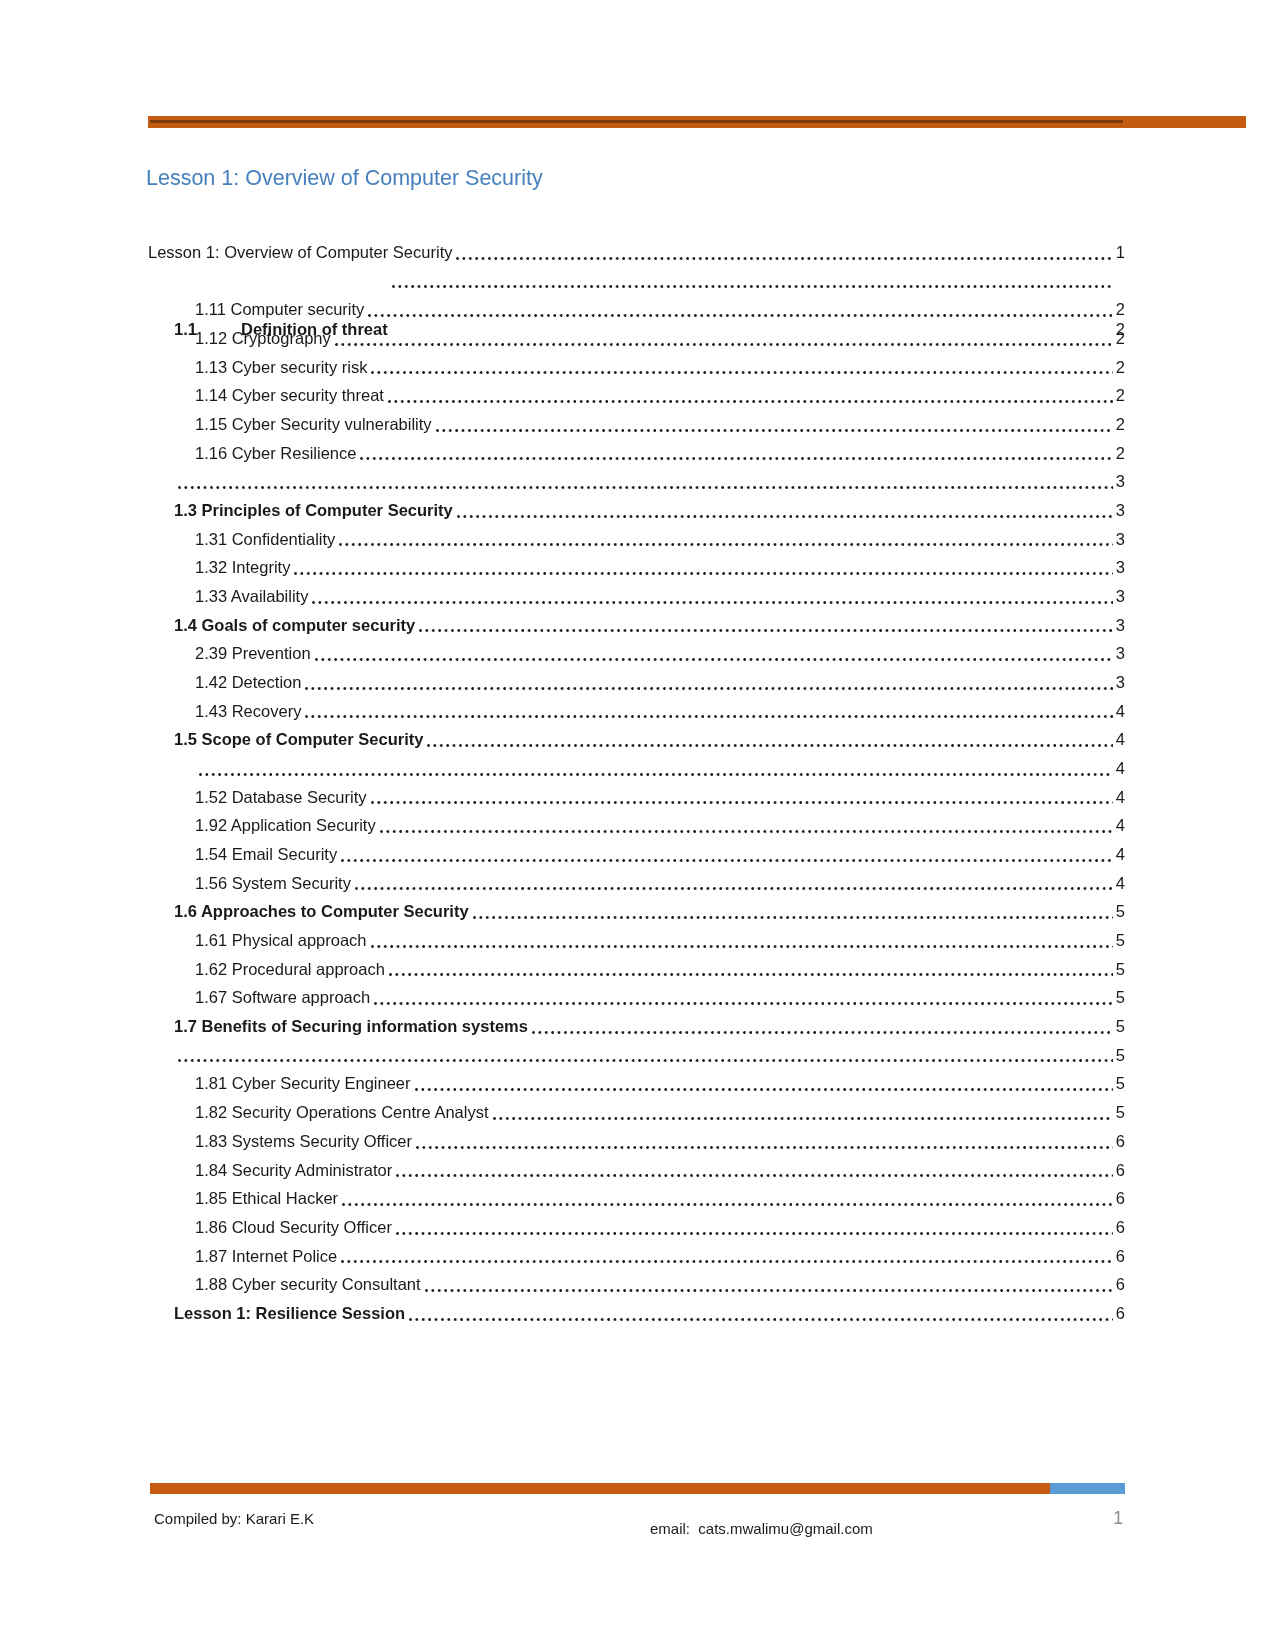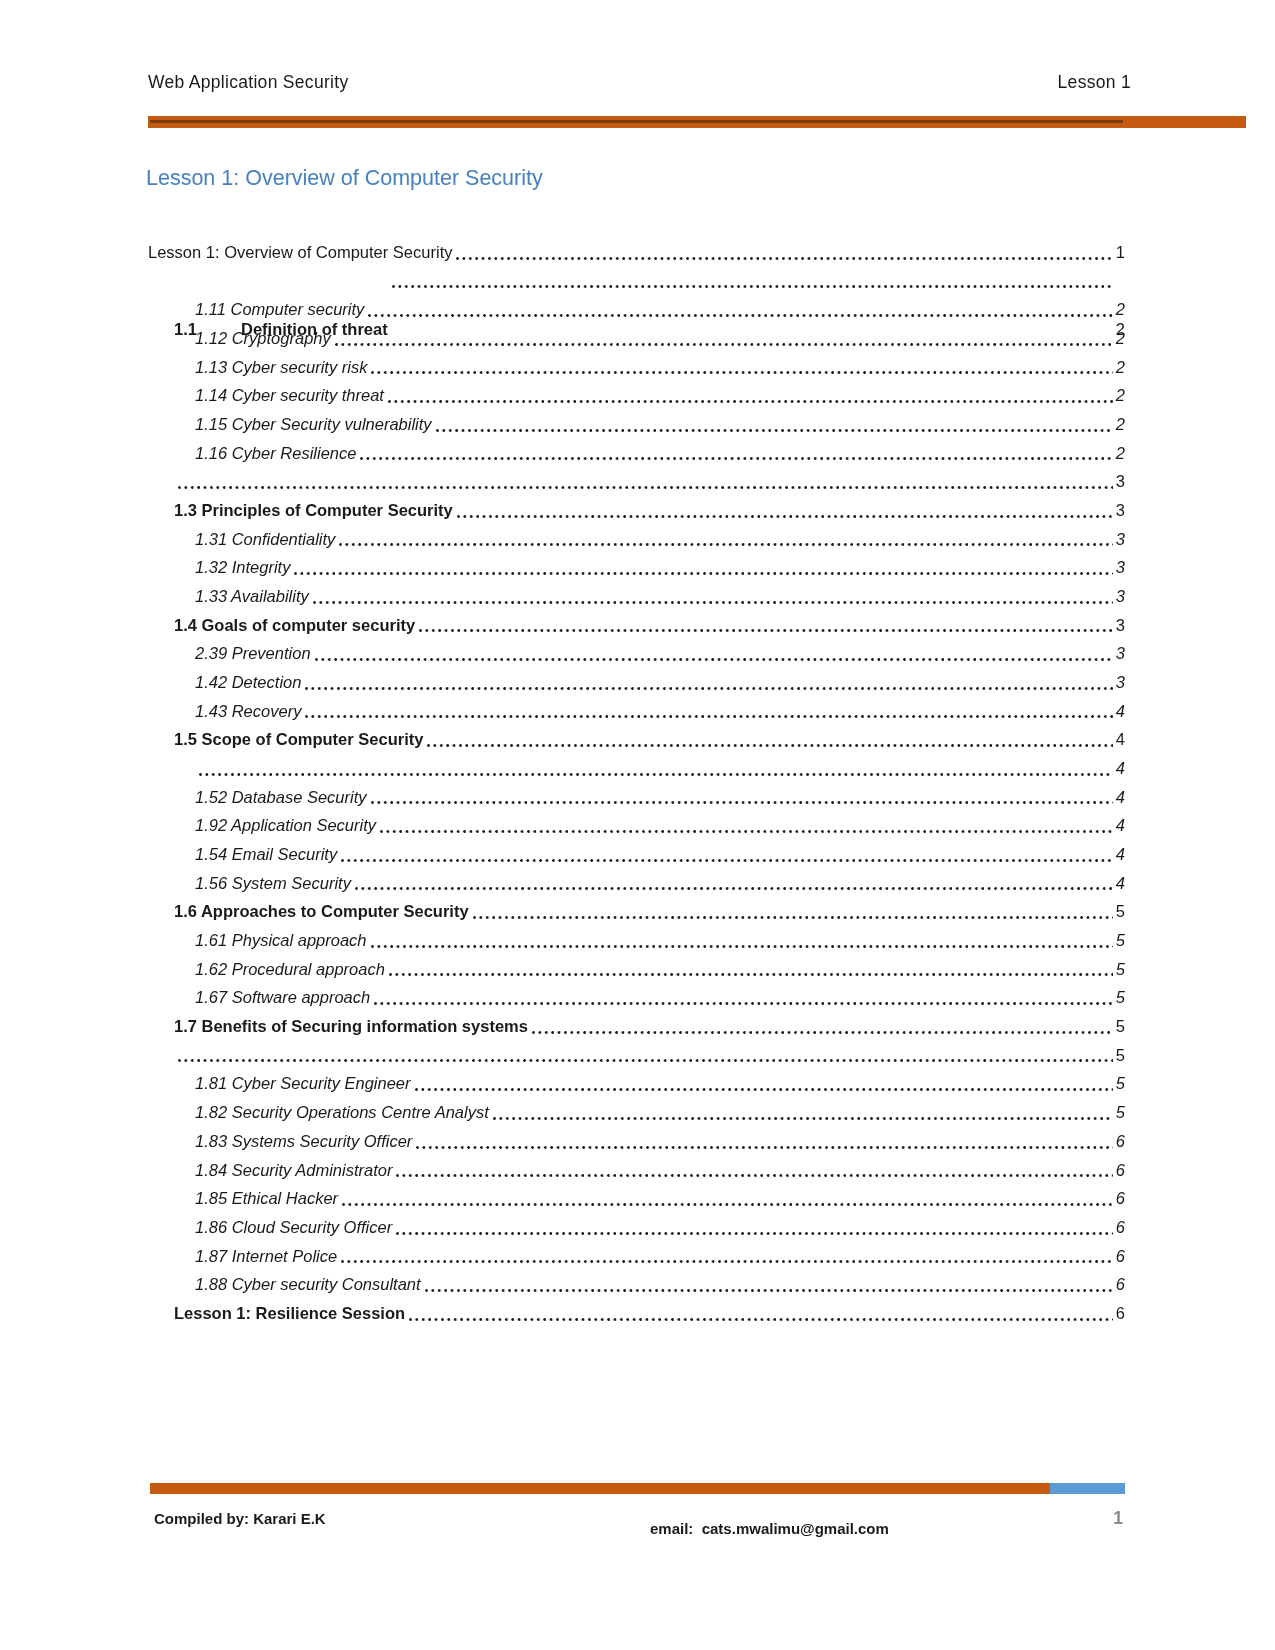"Web Application Security" div.header { html: <div> <span>Web Application Security</span> <span>Lesson 1</span> </div> -> none }
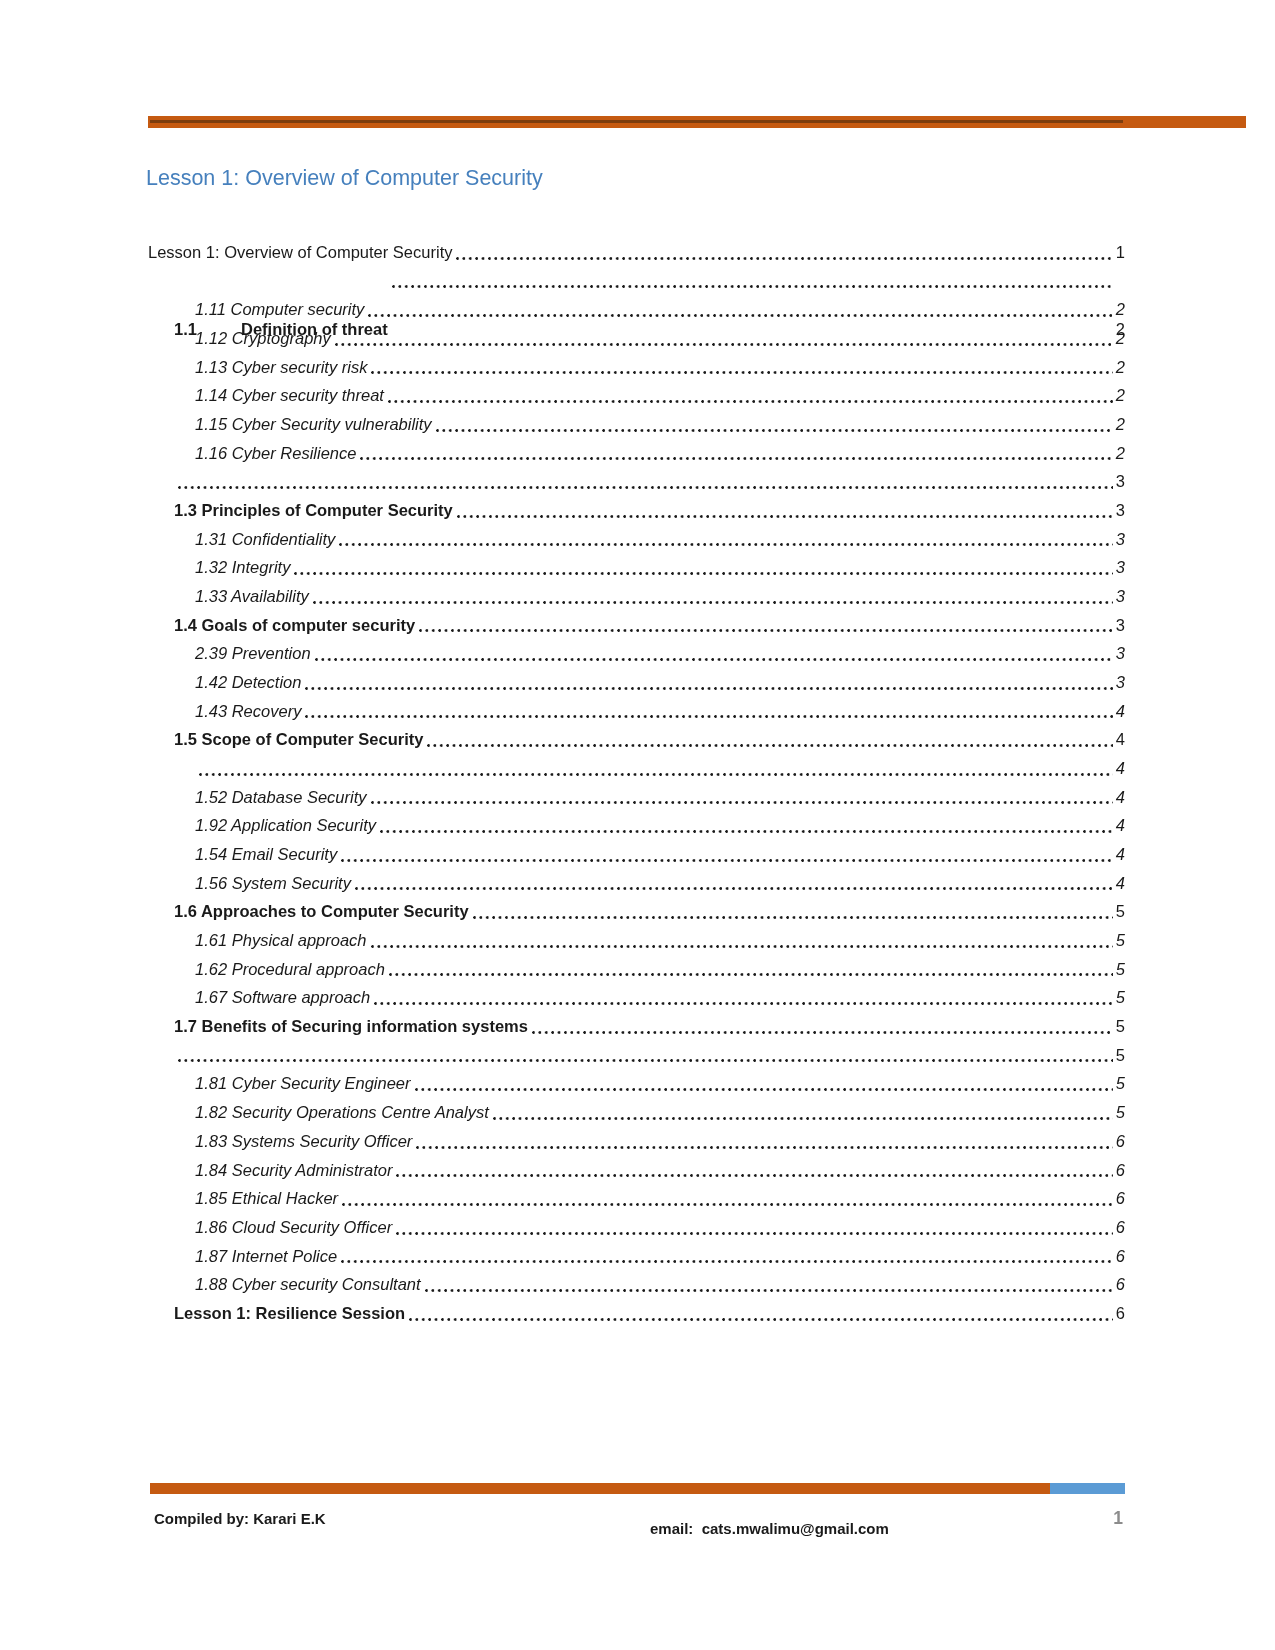"1.11 Computer security" .toc-row.lvl2 { font-style: italic -> none }
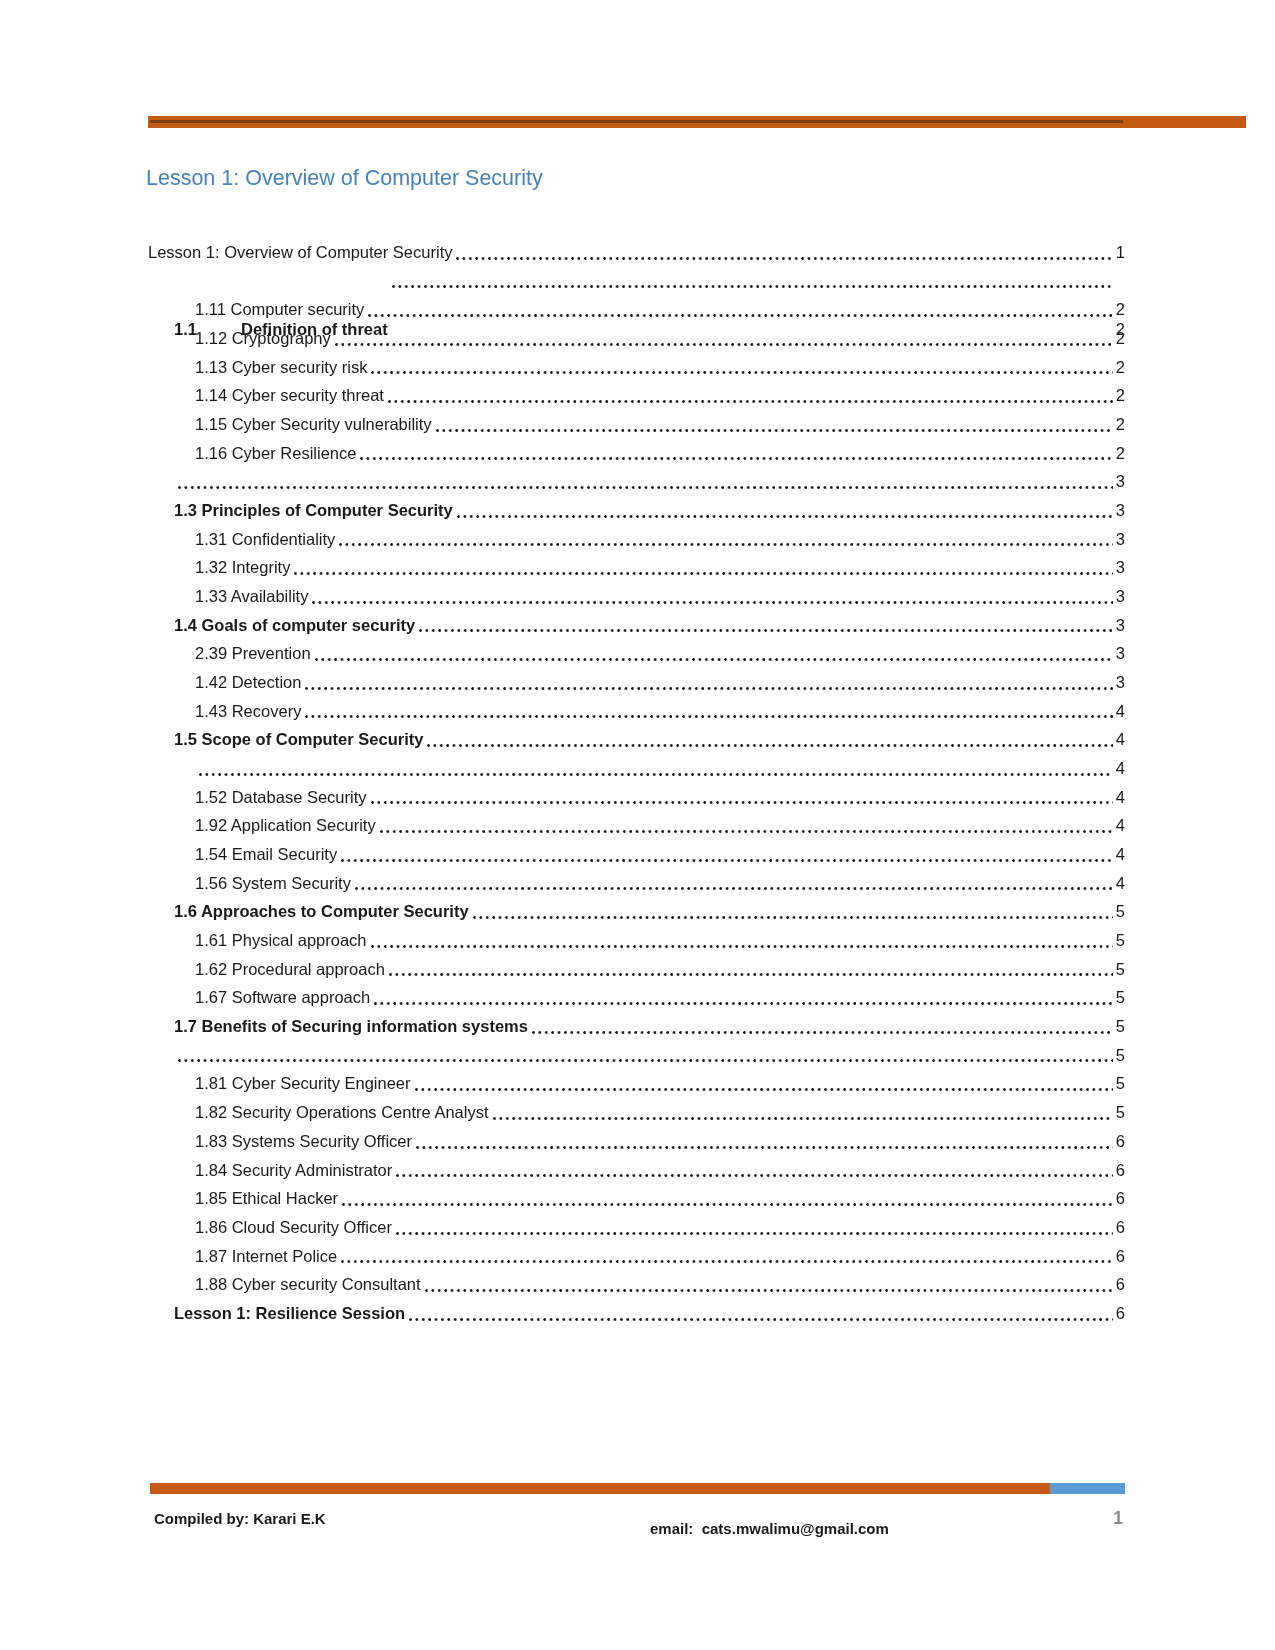"Compiled by: Karari E.K" .footer-row { font-weight: bold -> none }
